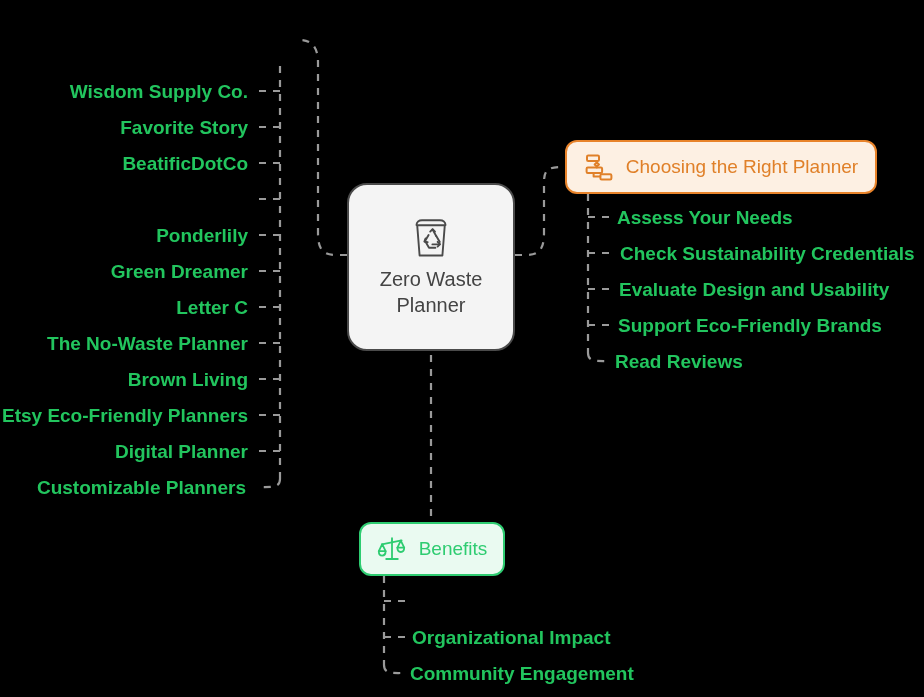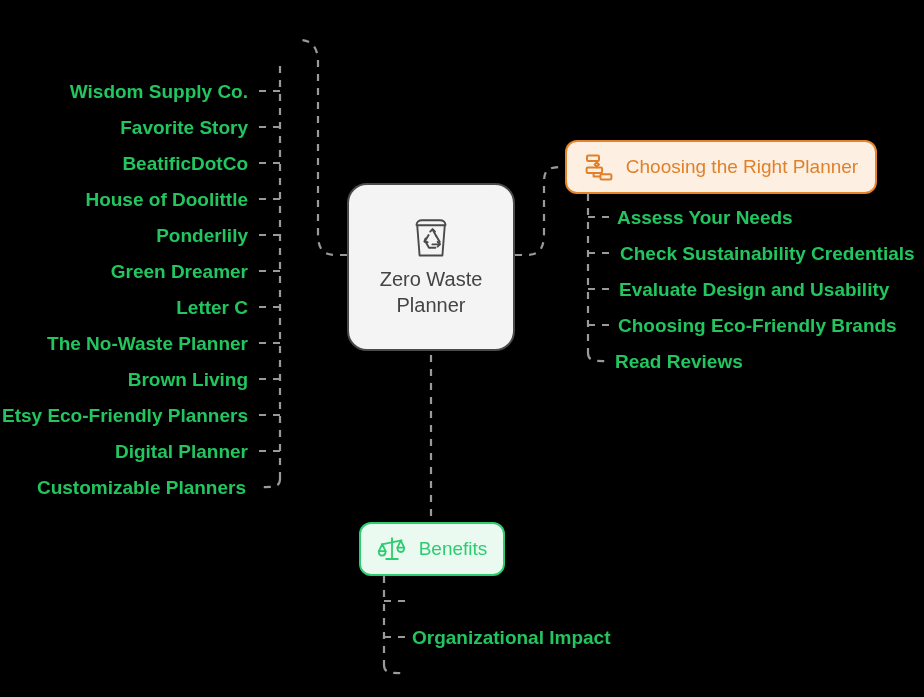"House of Doolittle" div.leaf { html: <div>House of Doolittle</div> -> none }
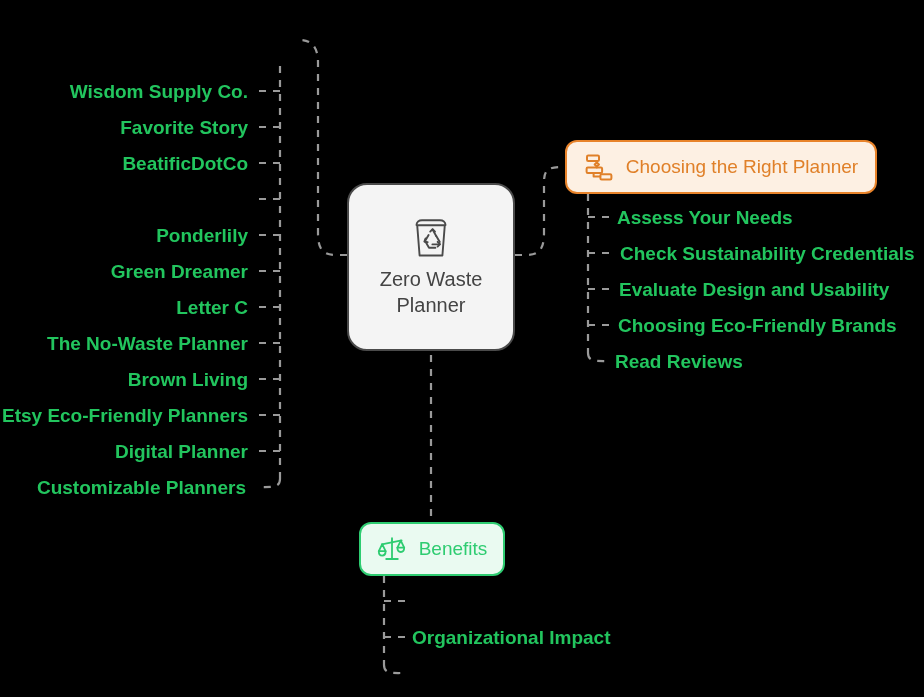"Choosing Eco-Friendly Brands" div.leaf { text: Choosing -> Support }
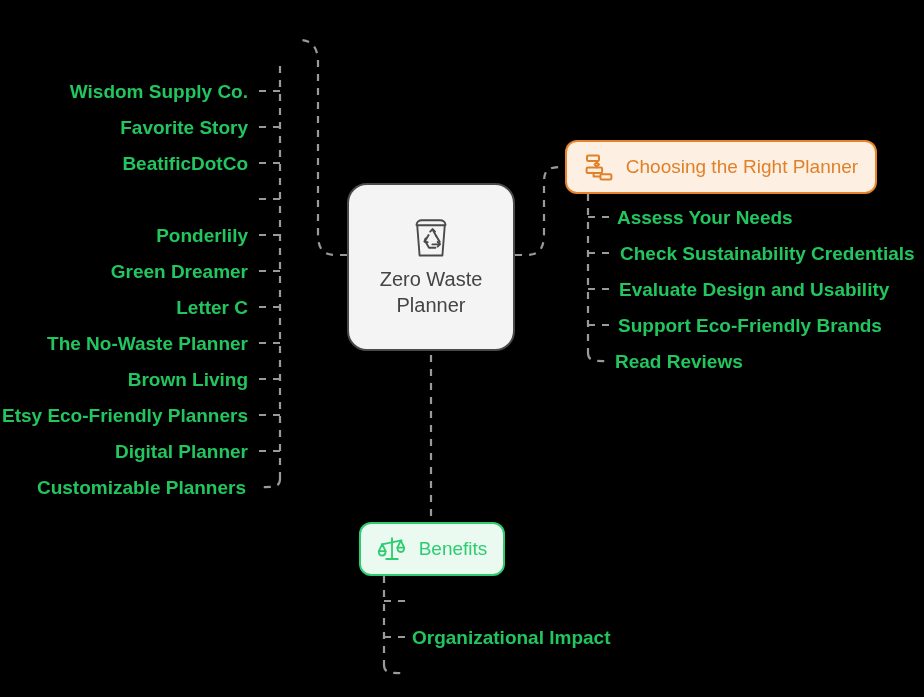"Community Engagement" div.leaf { html: none -> <div>Community Engagement</div> }
